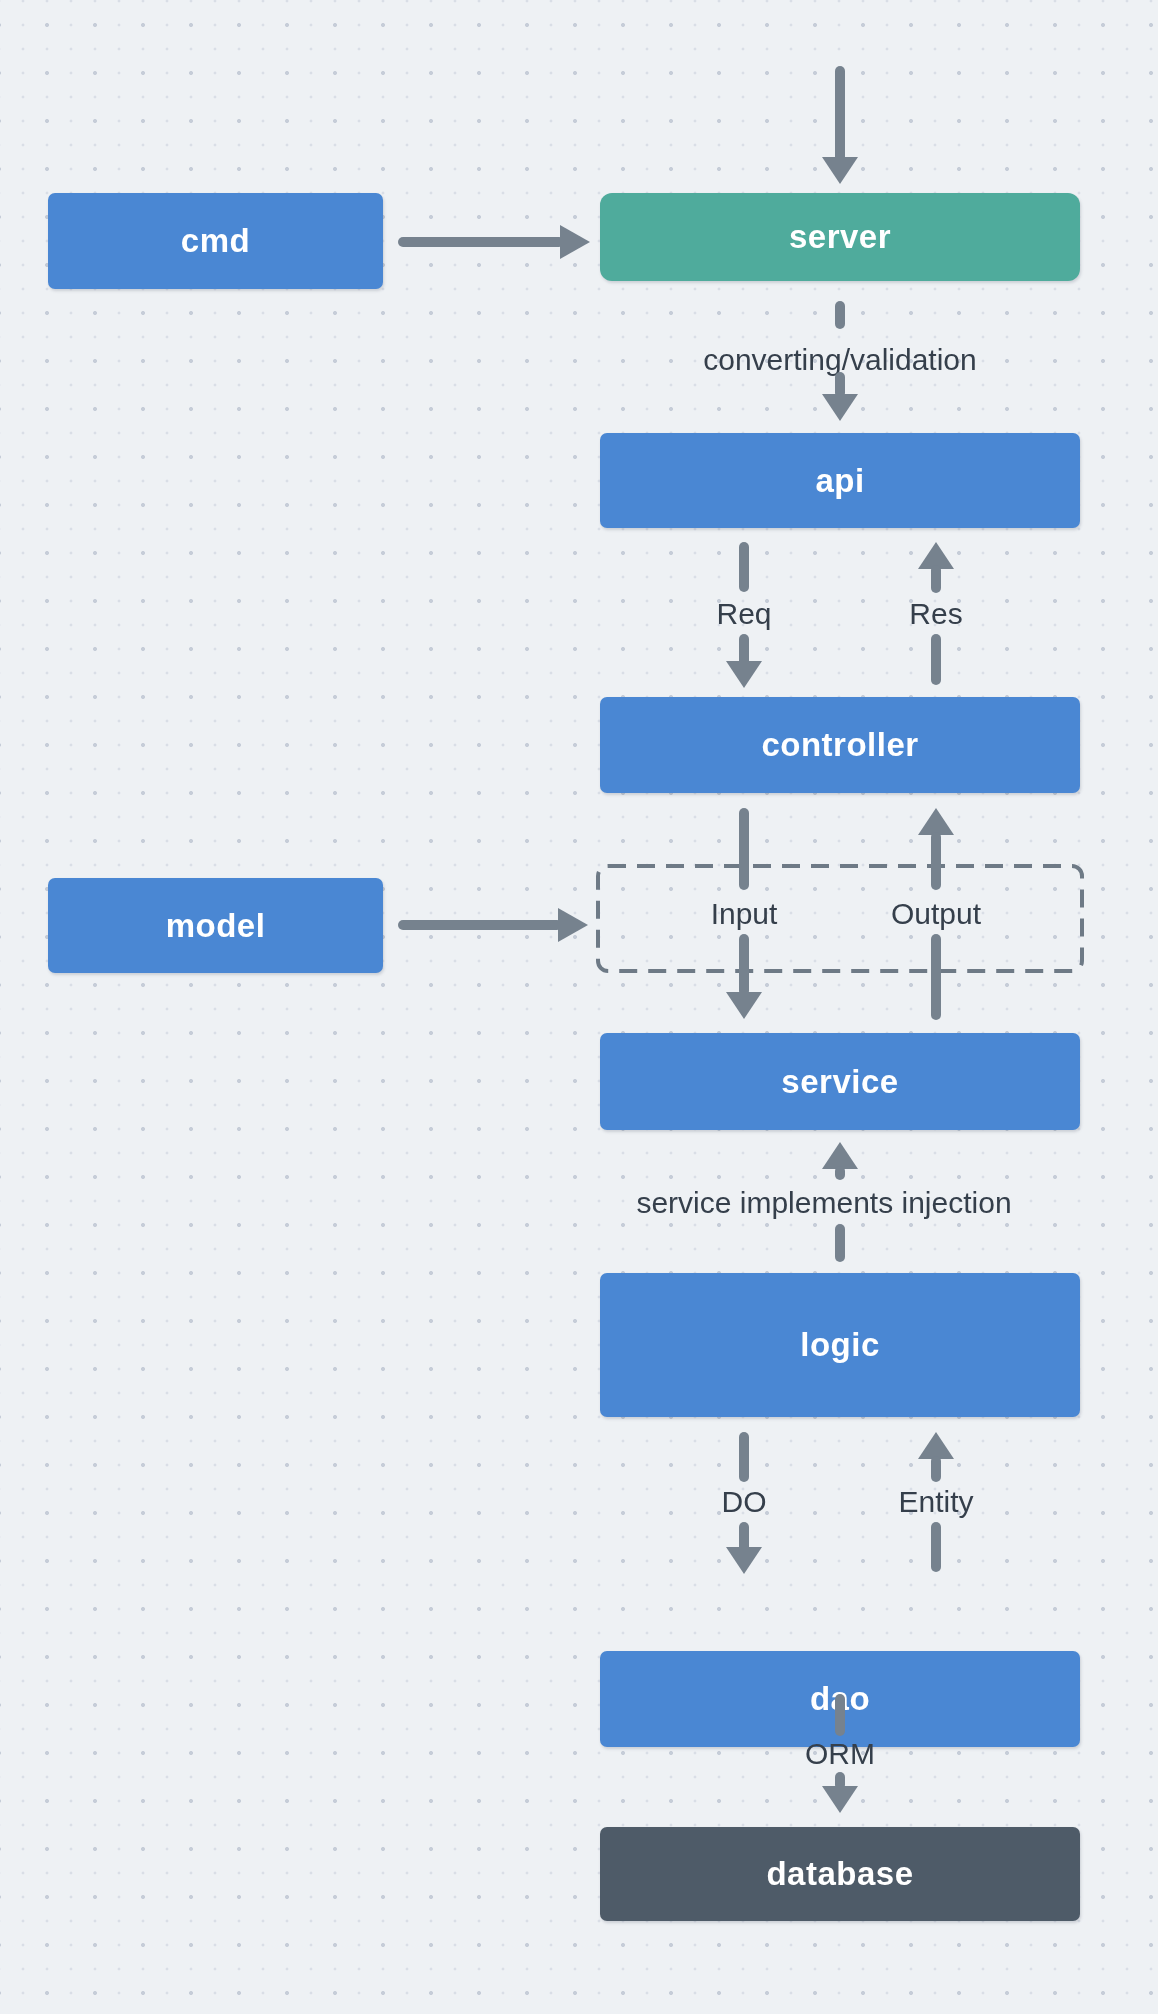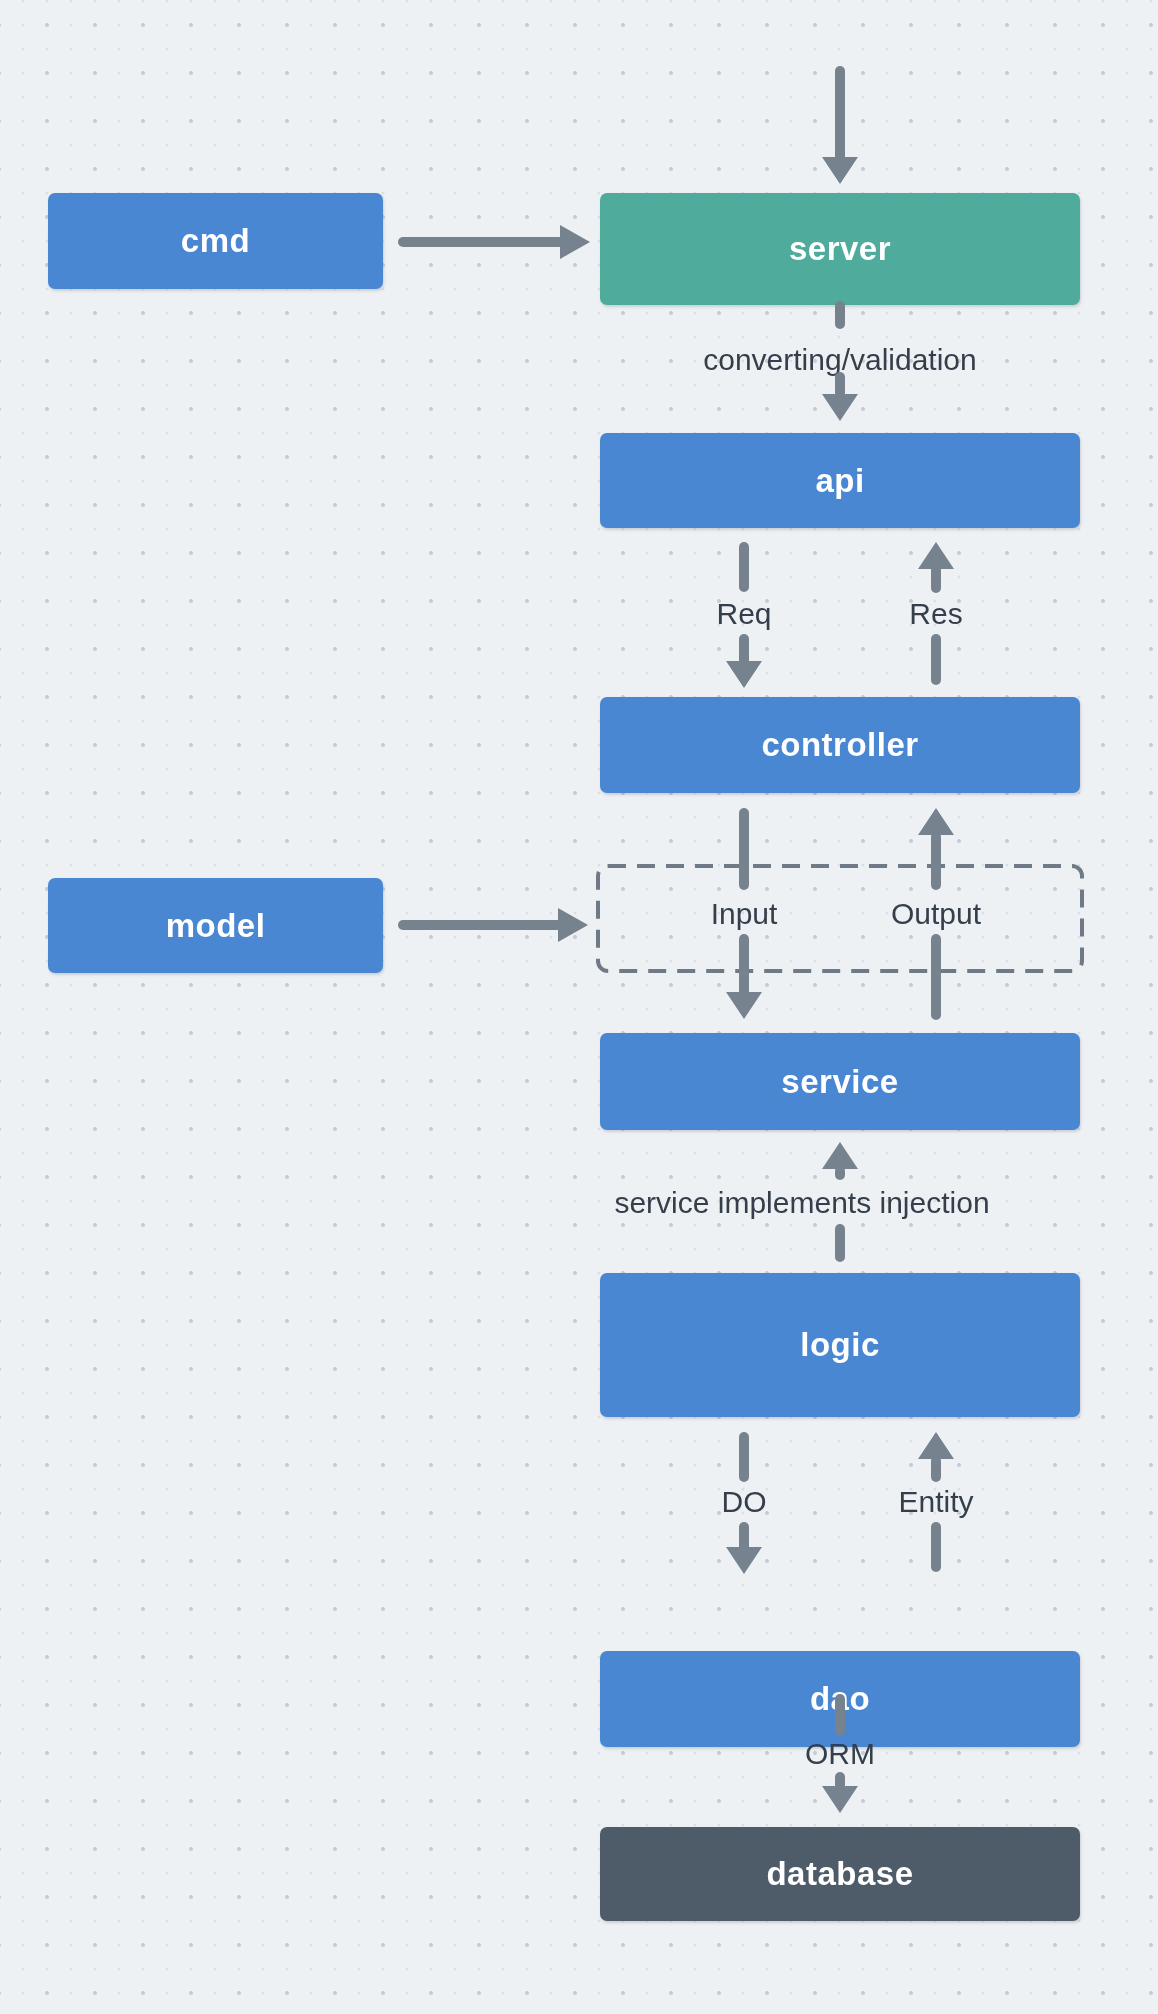"server" #n-server { border-radius: none -> 12px; height: 112px -> 88px }
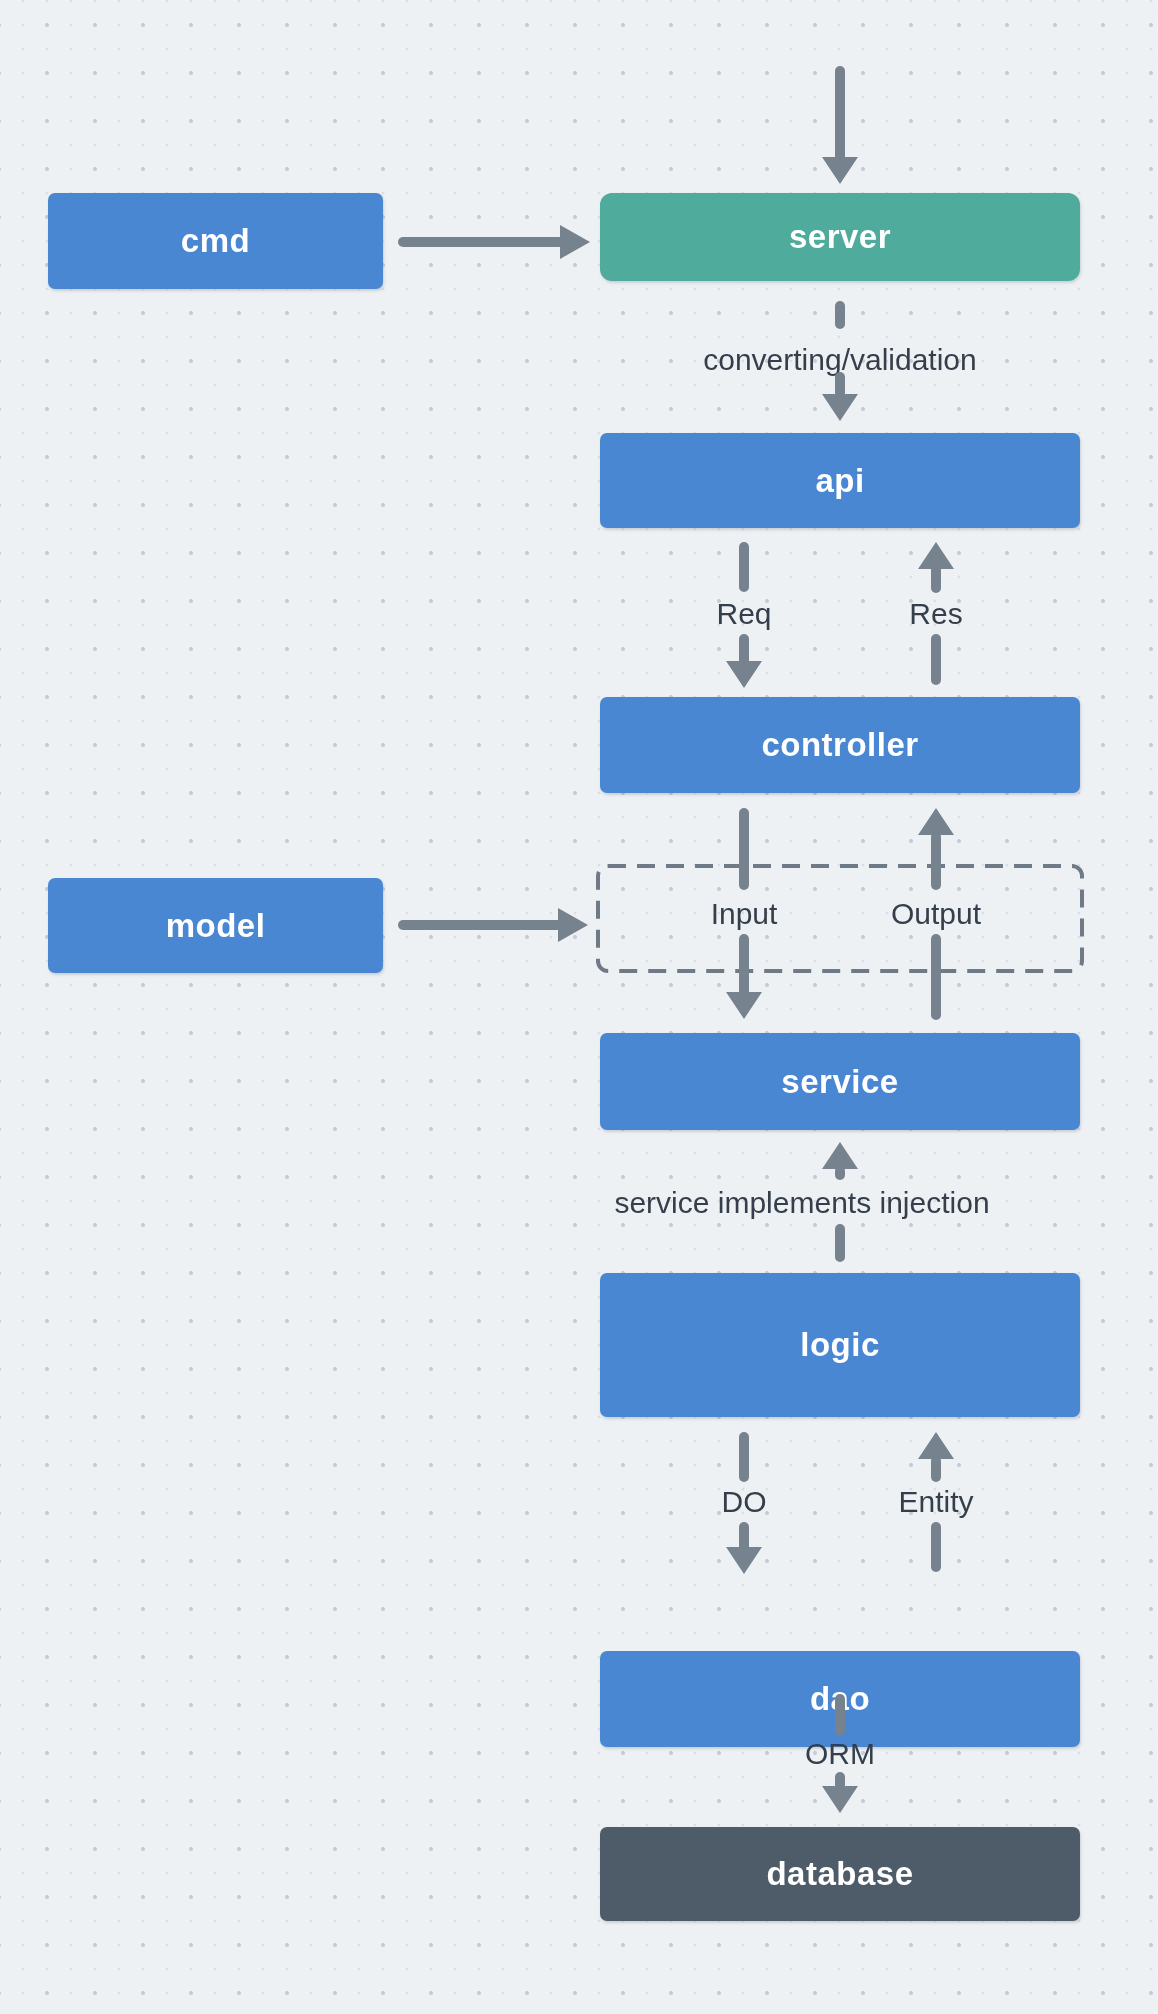"service implements injection" div.elabel { left: 802px -> 824px }
